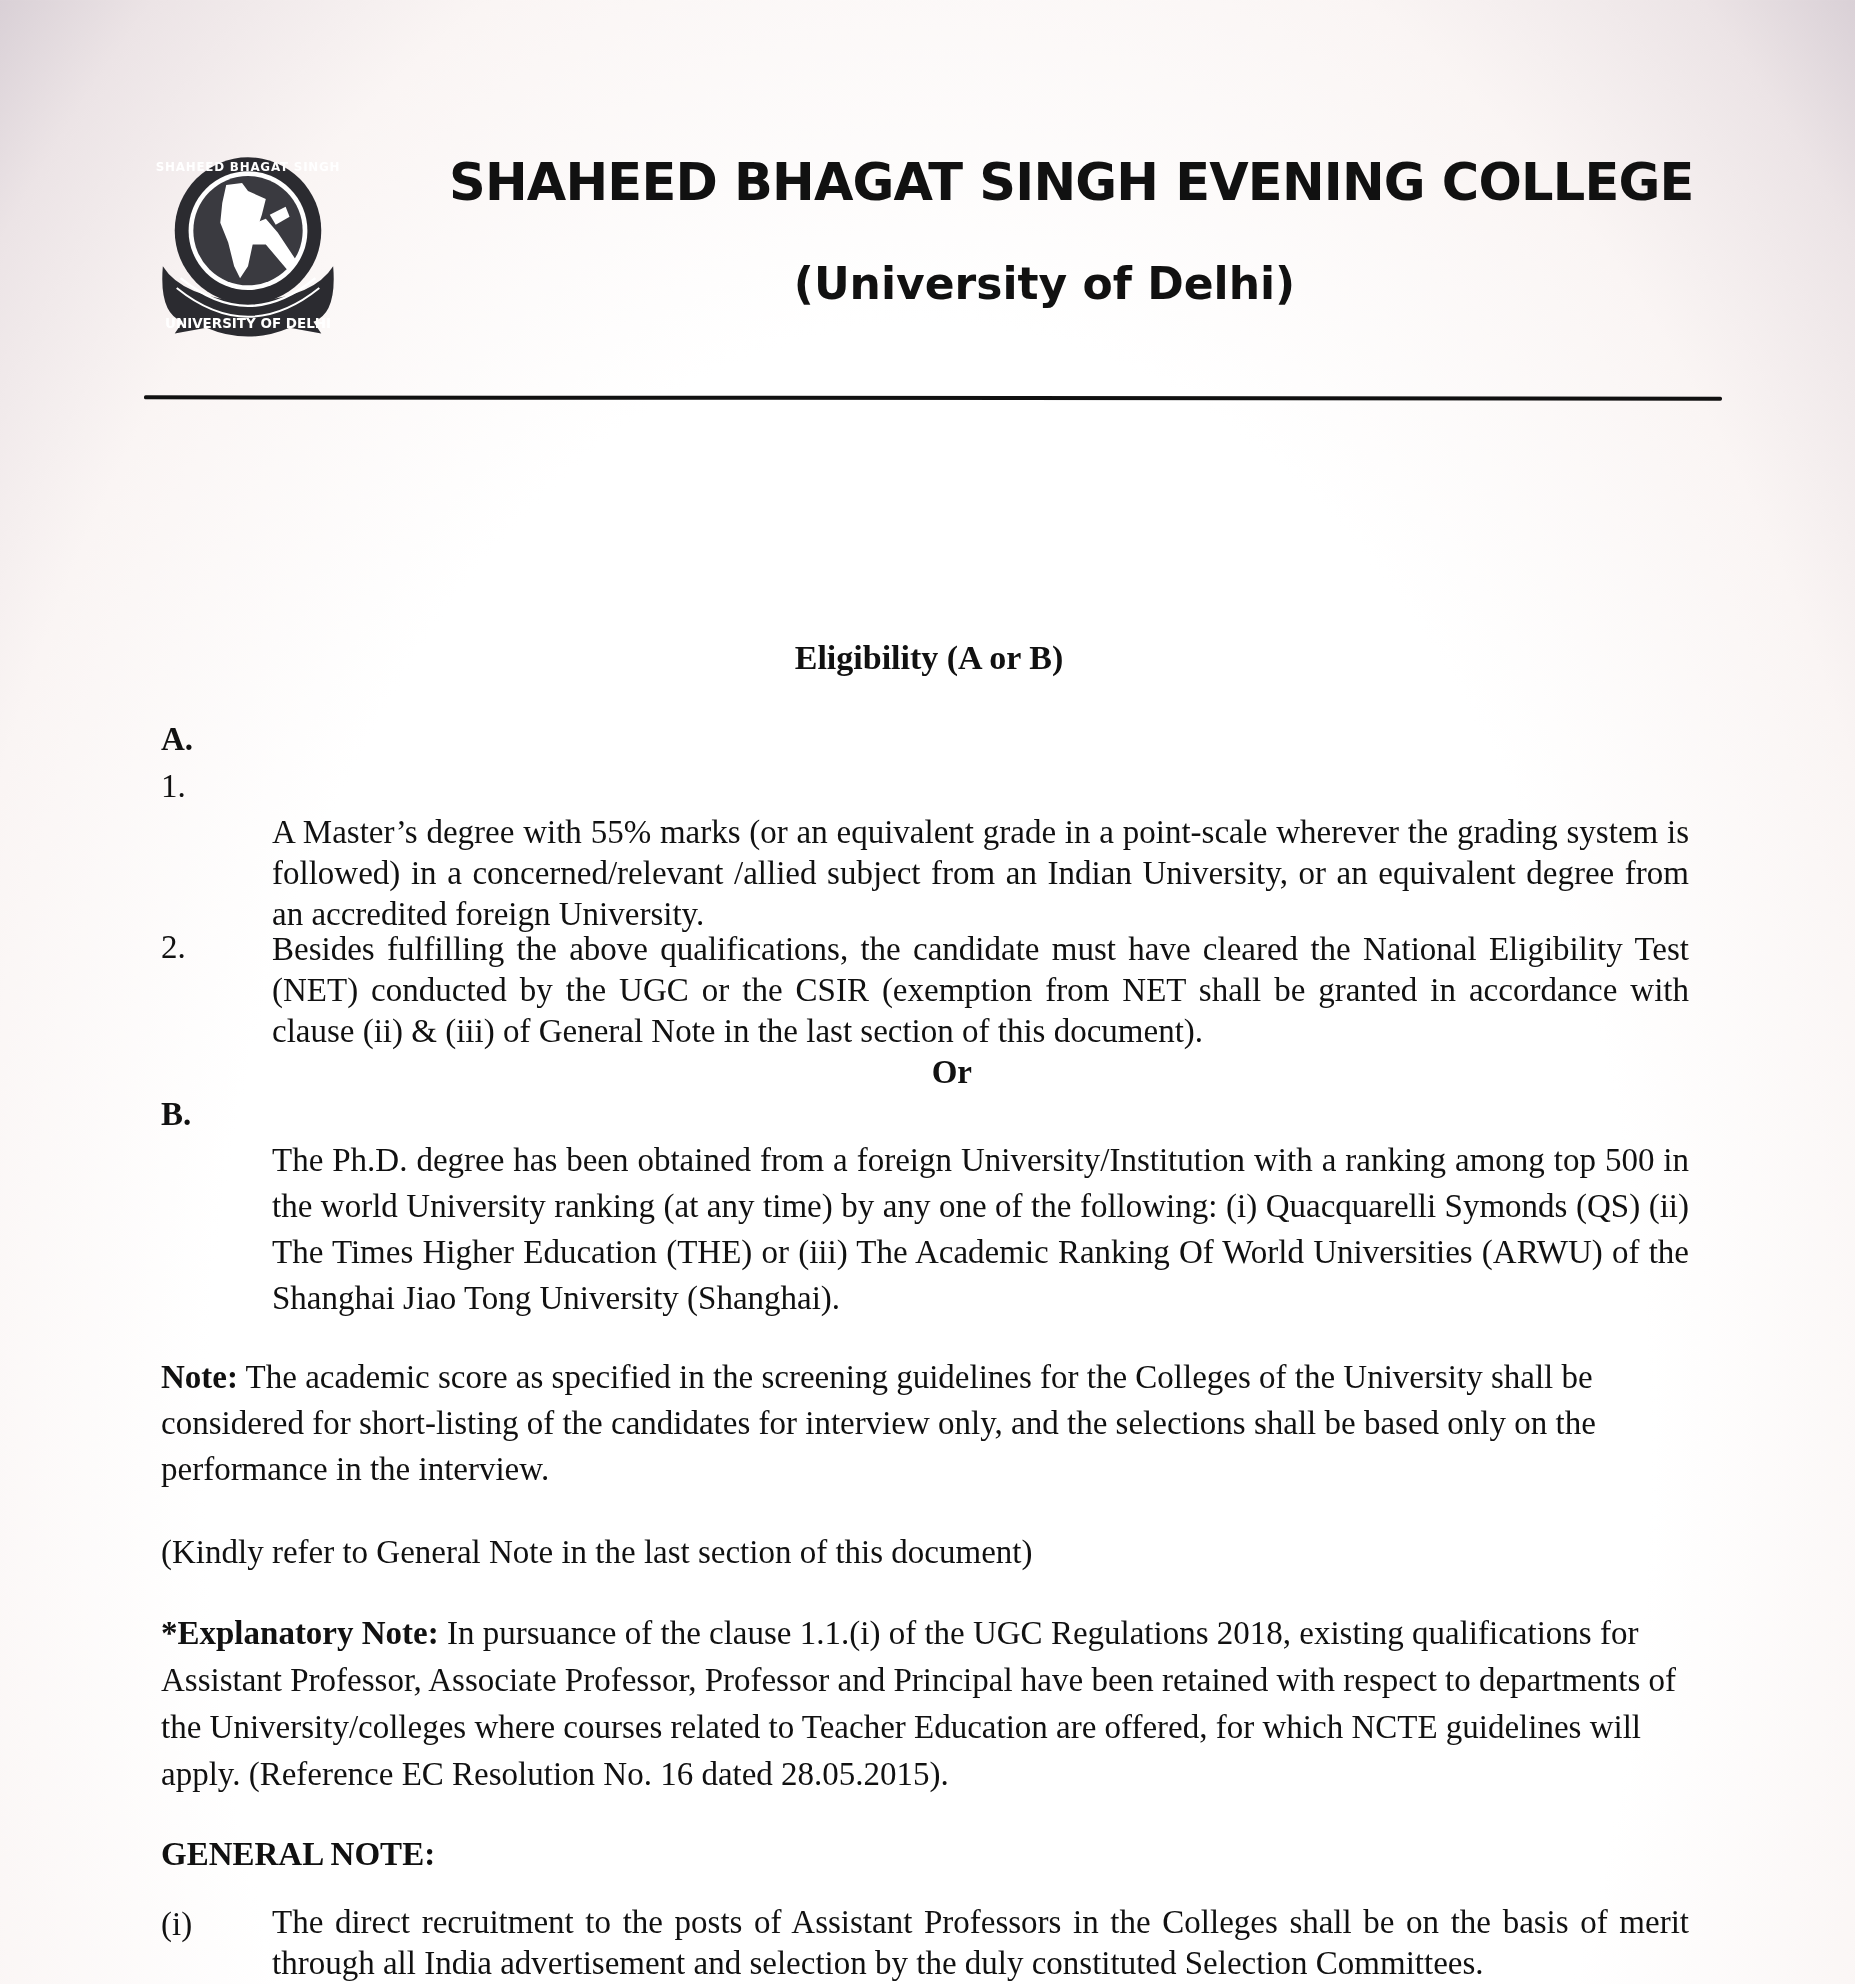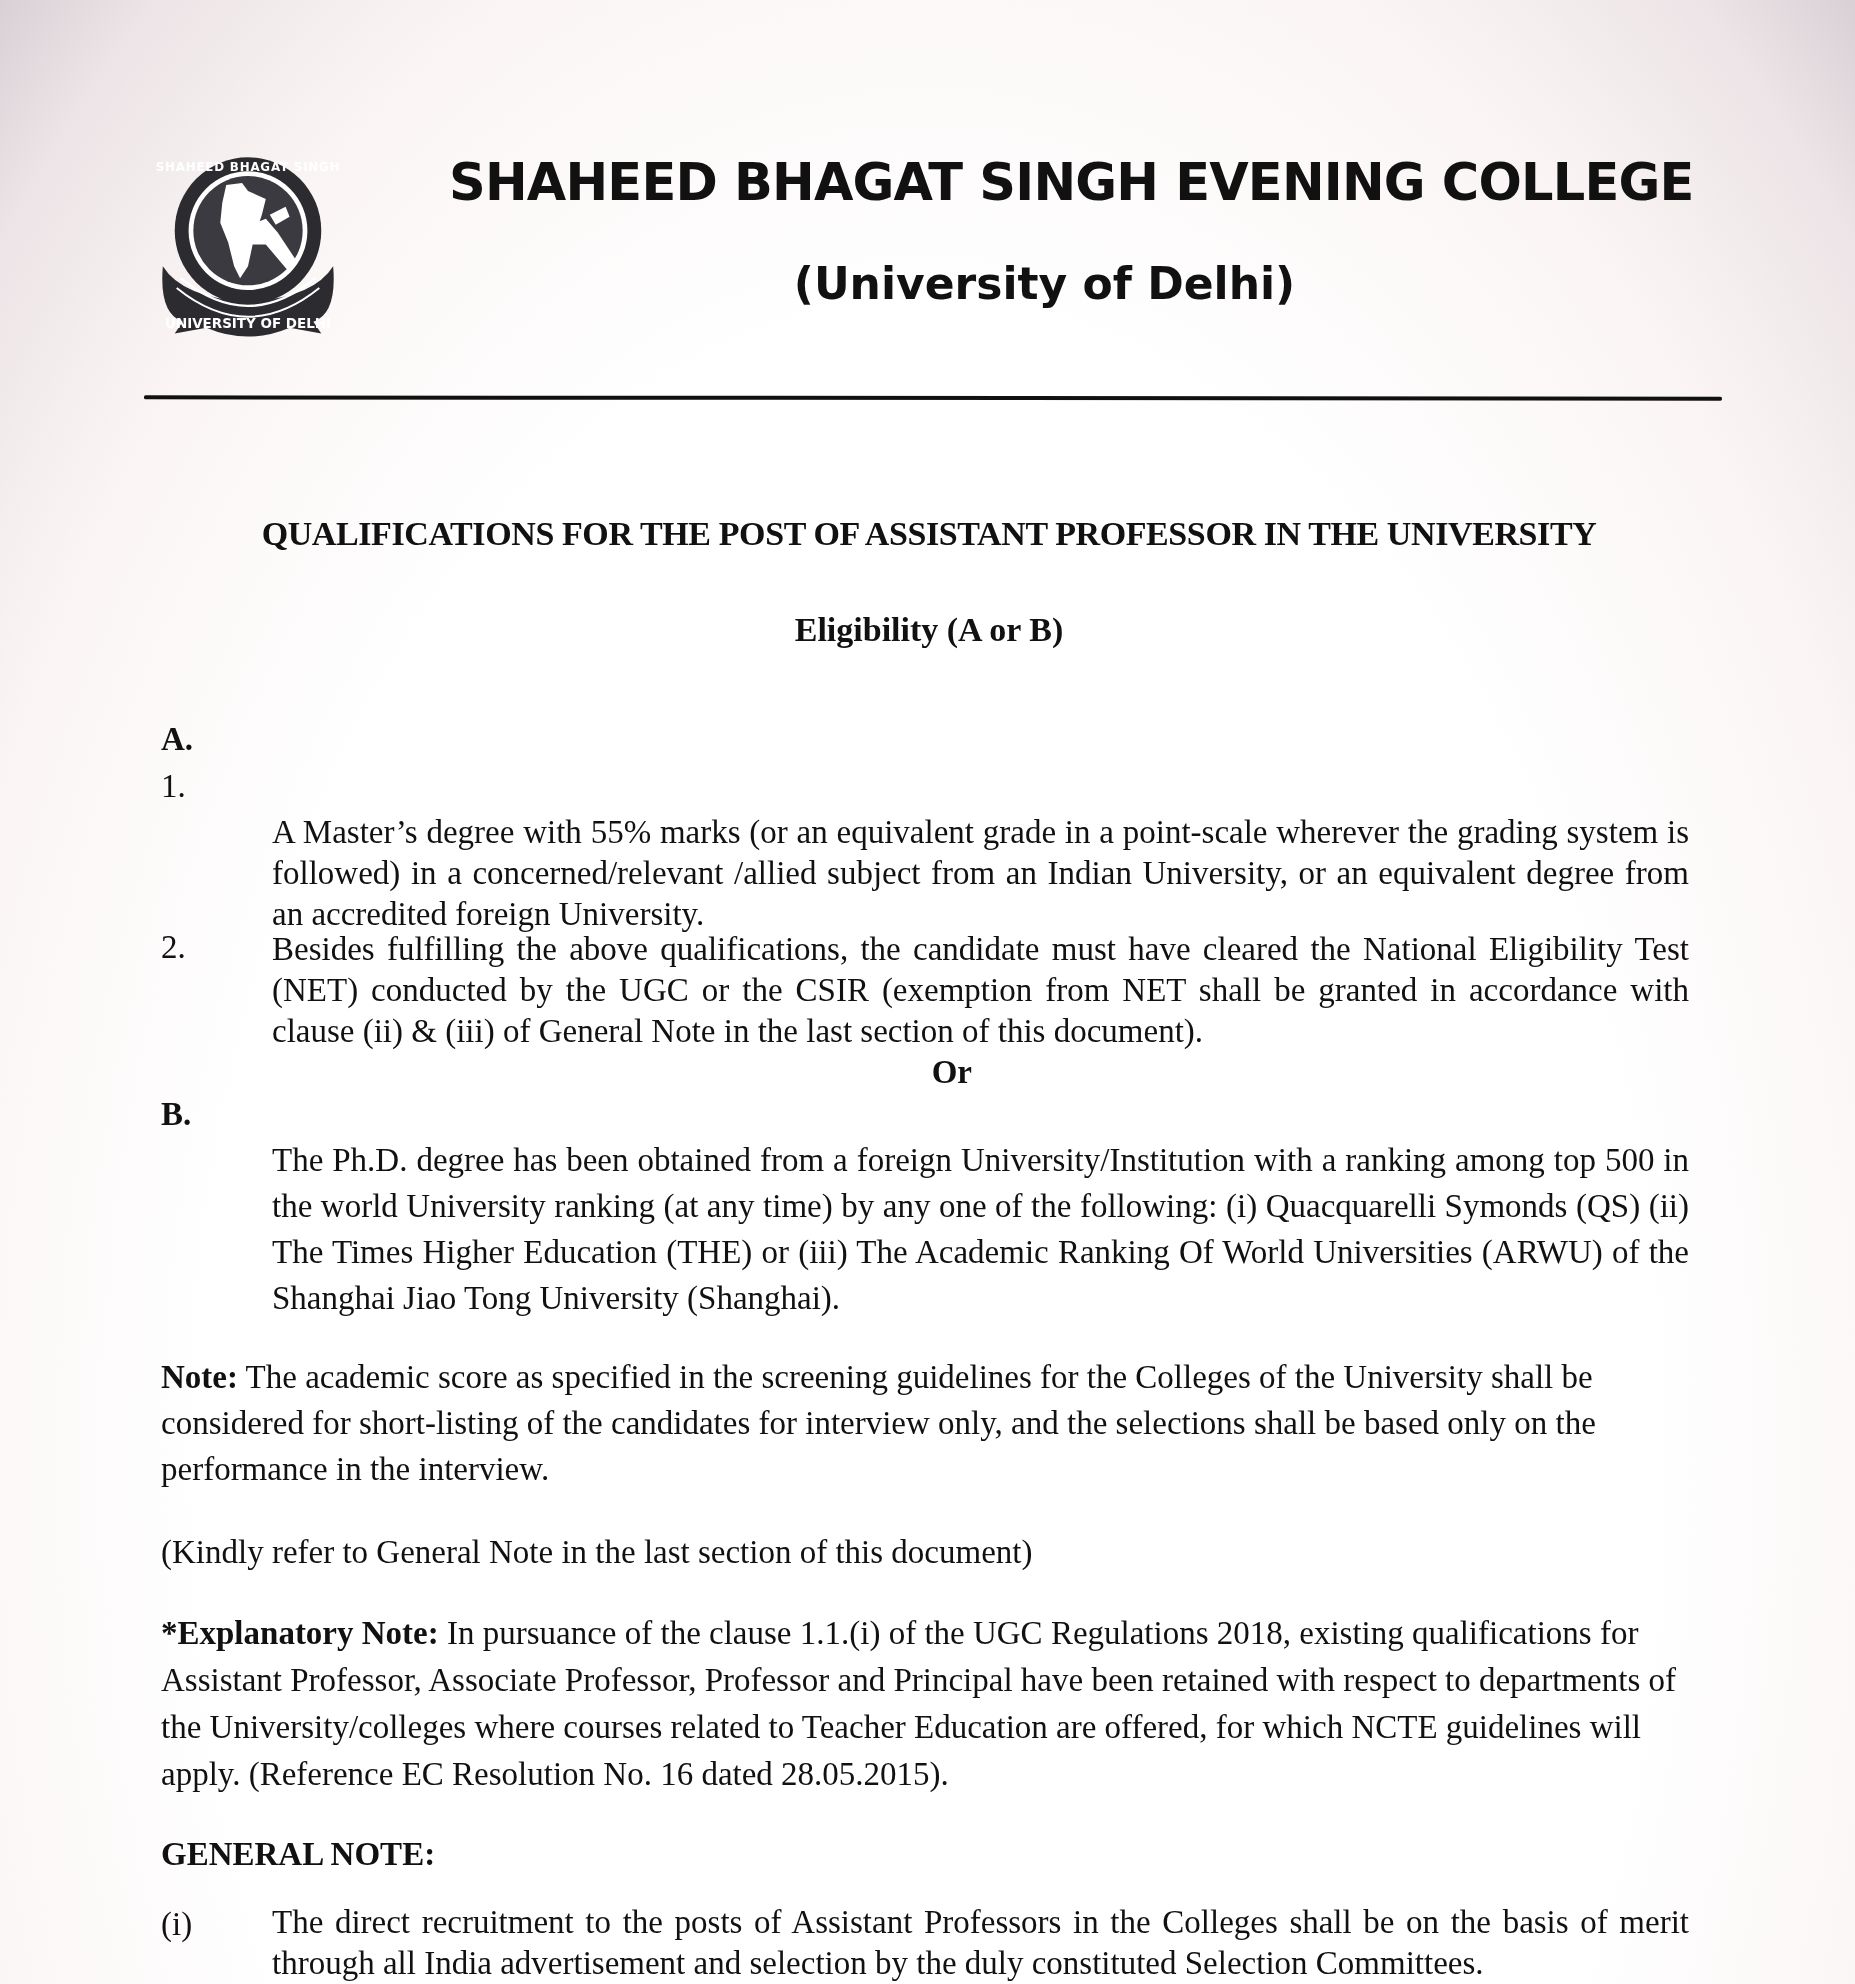"QUALIFICATIONS FOR THE POST OF" div { html: <div>QUALIFICATIONS FOR THE POST OF ASSISTANT PROFESSOR IN THE UNIVERSITY</div> -> none }
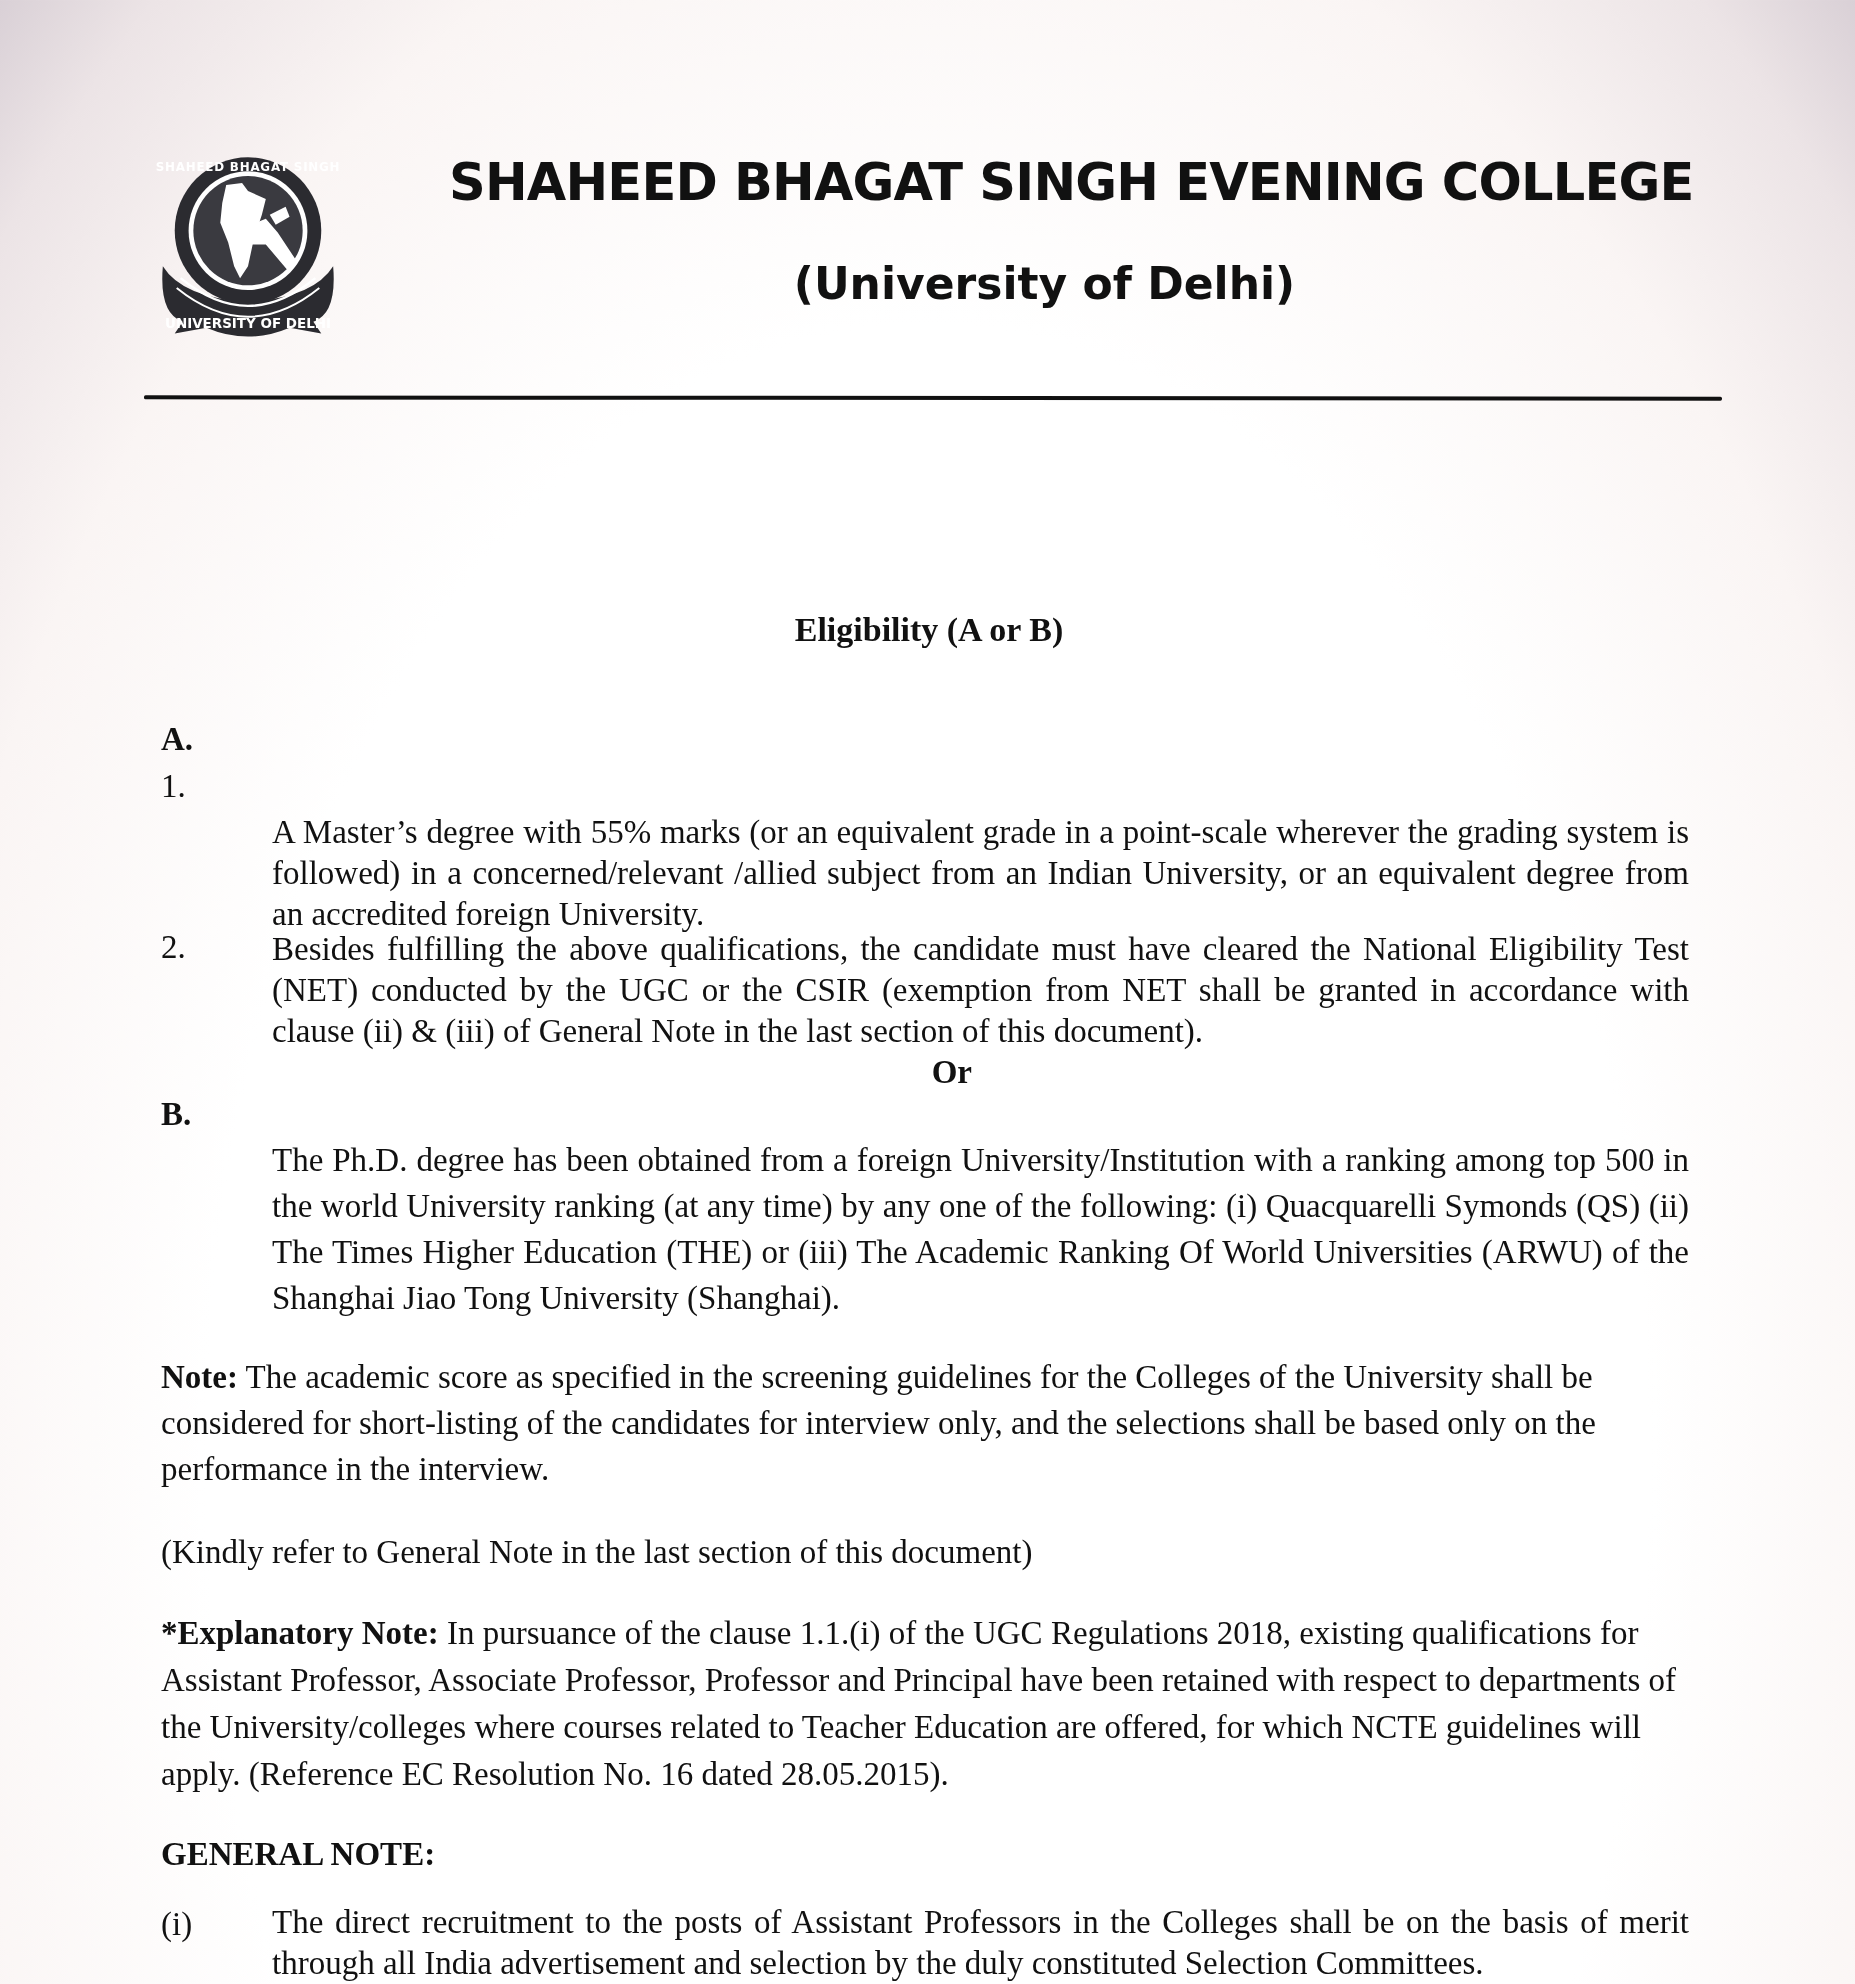"Eligibility (A or B)" .elig { top: 611px -> 639px }
